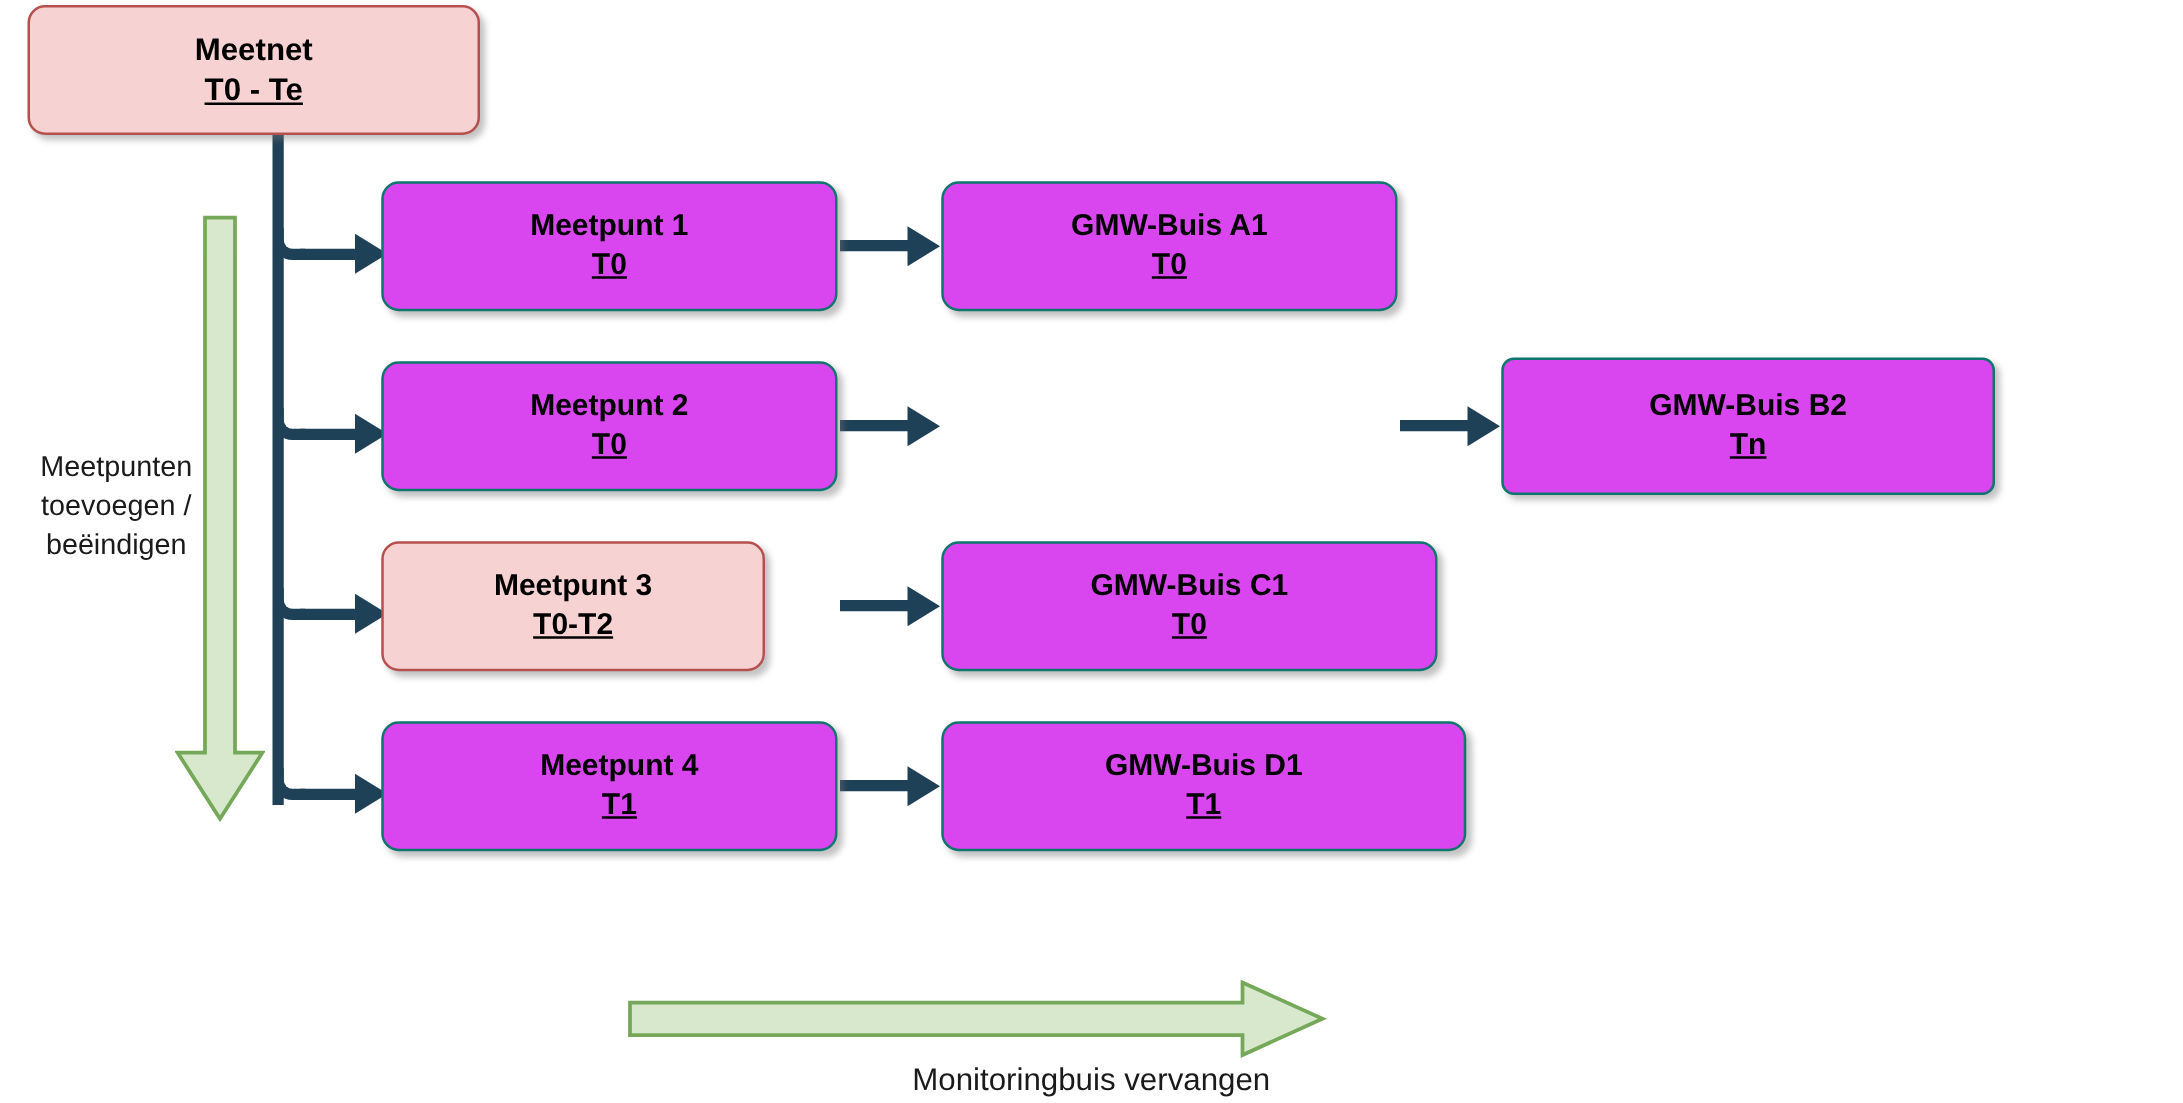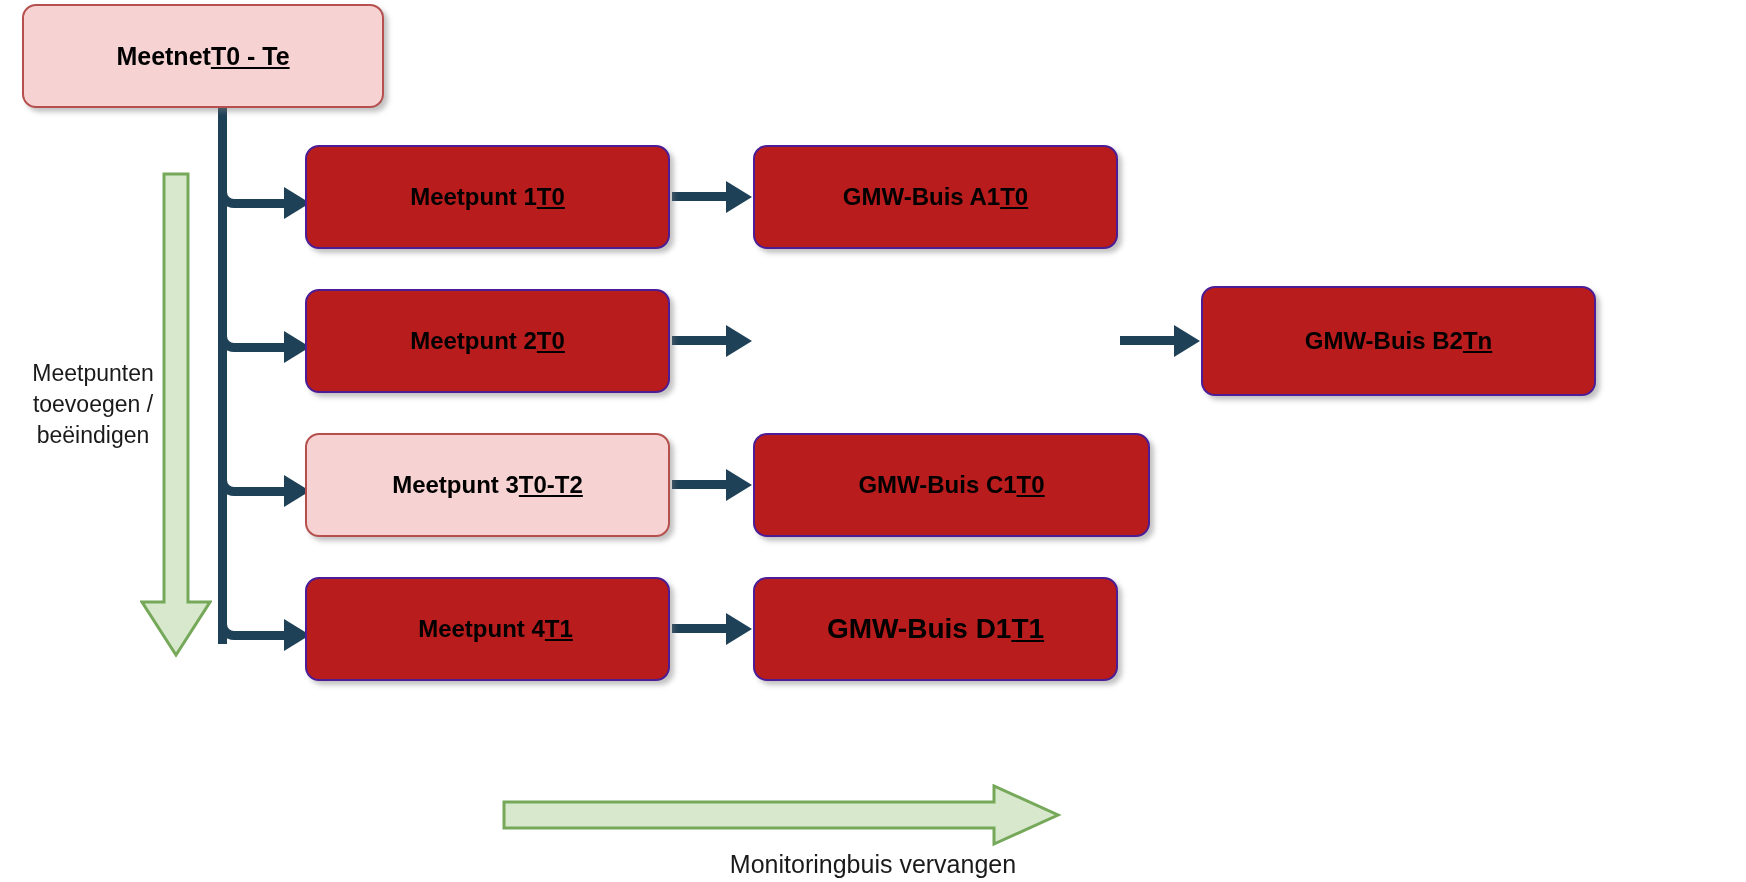"Meetnet" .node { flex-direction: row -> column }
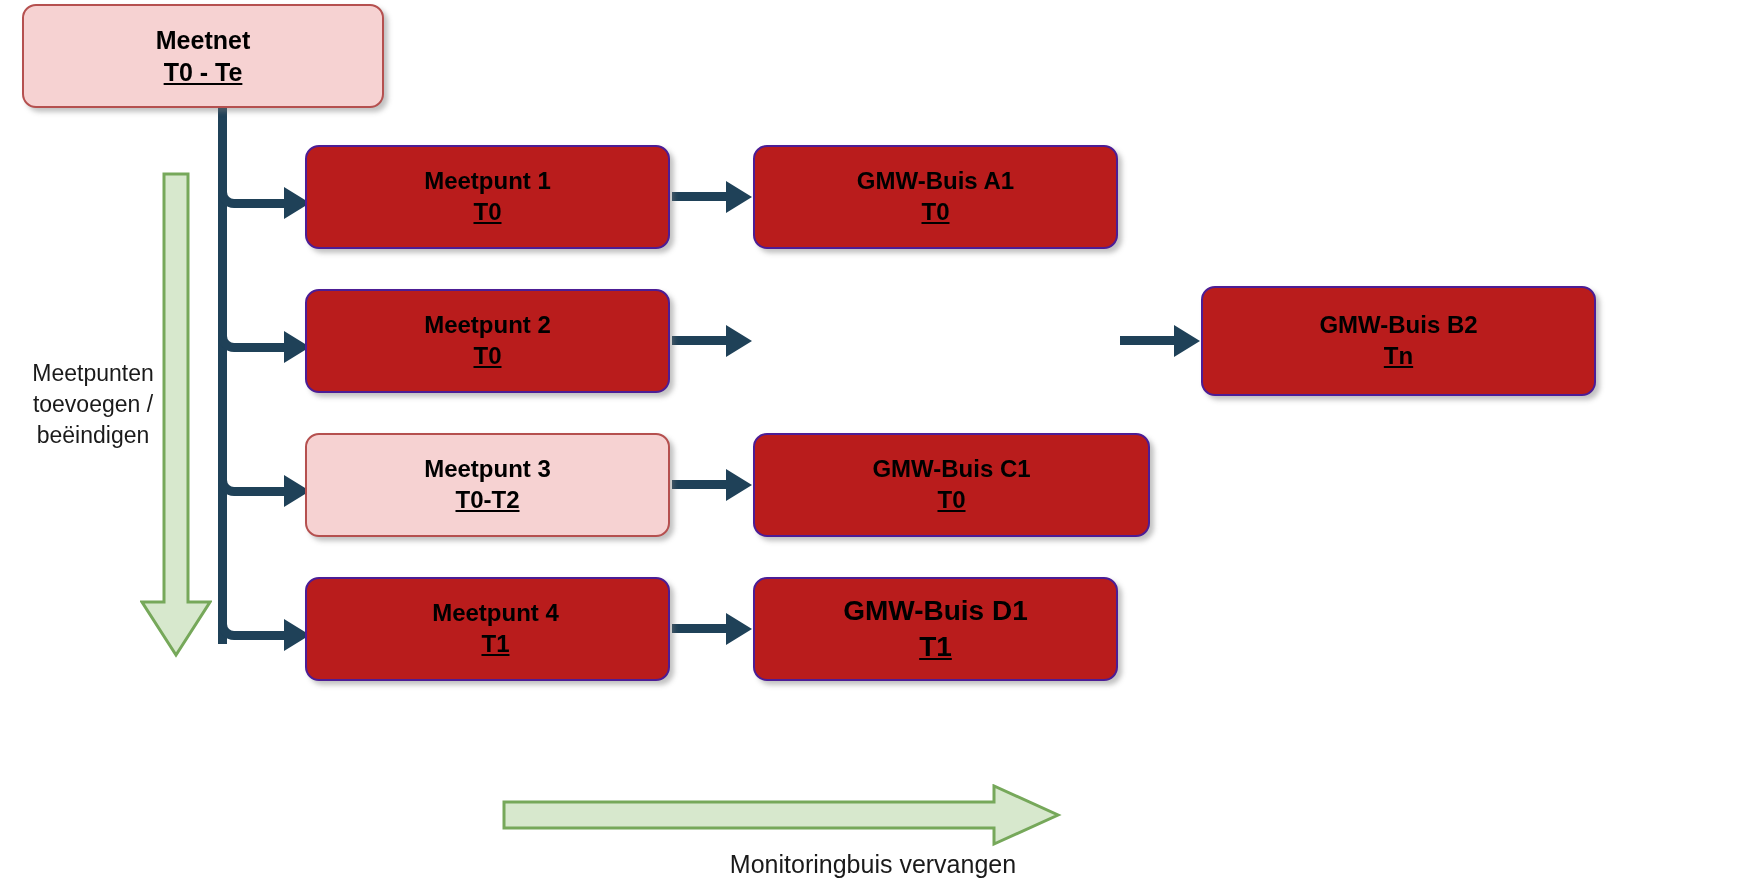"Meetpunt 1" .node.blue { background: #b91c1c -> #d946ef; border: 2px solid #4c1d95 -> 2px solid #0f766e }
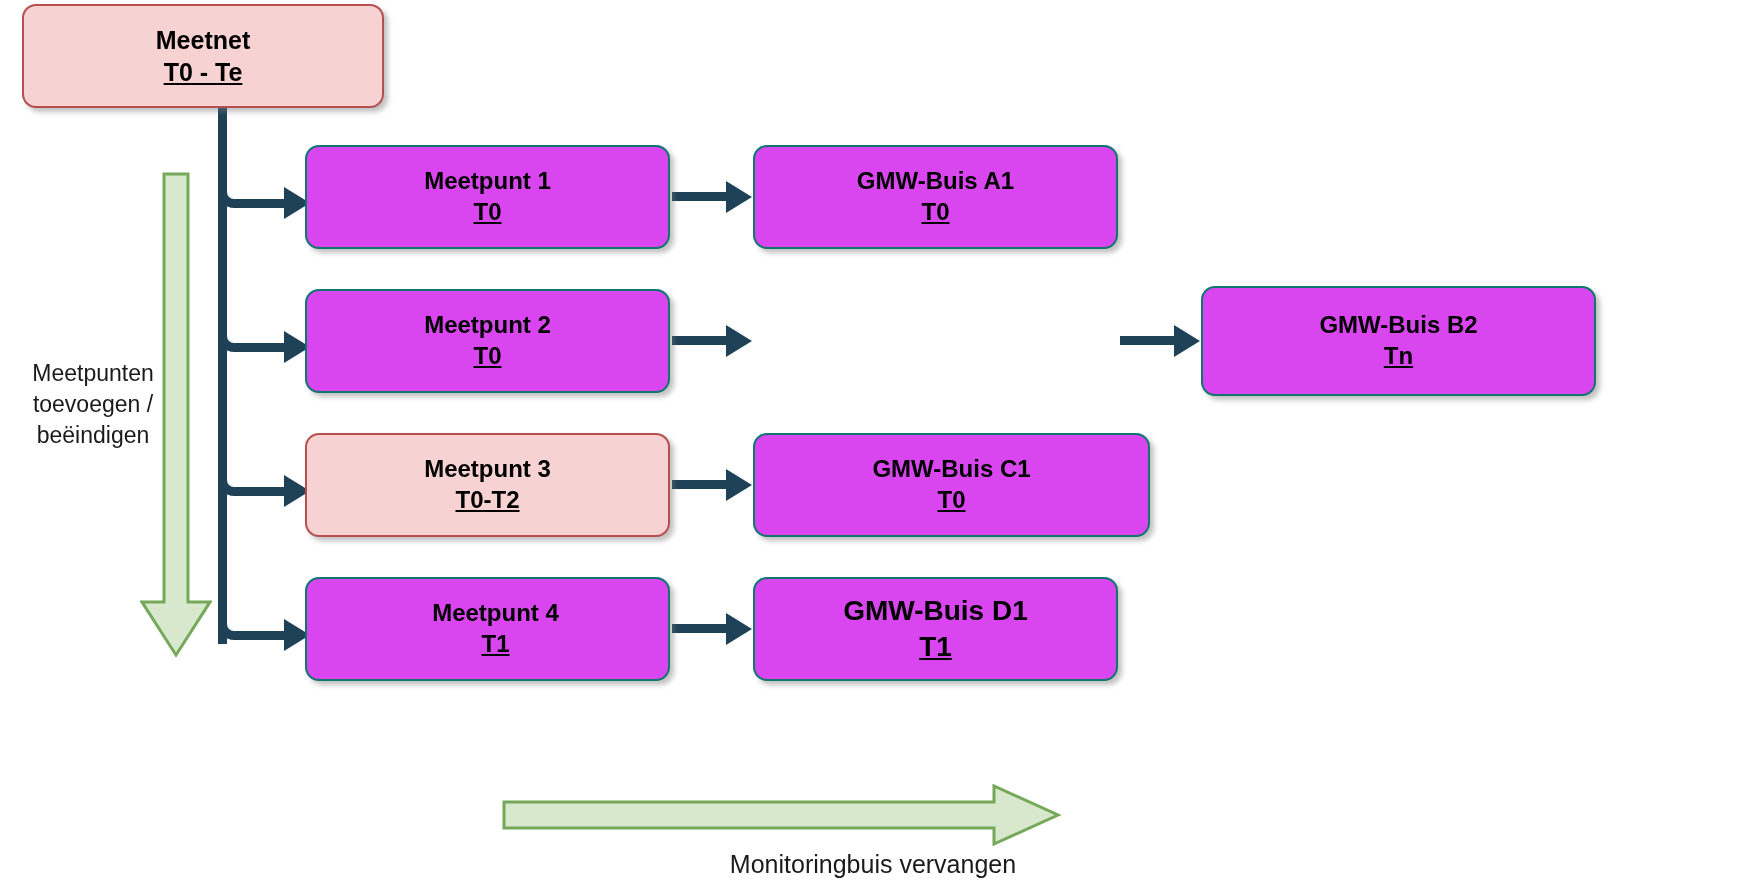"GMW-Buis B2" div.node { border-radius: none -> 10px }
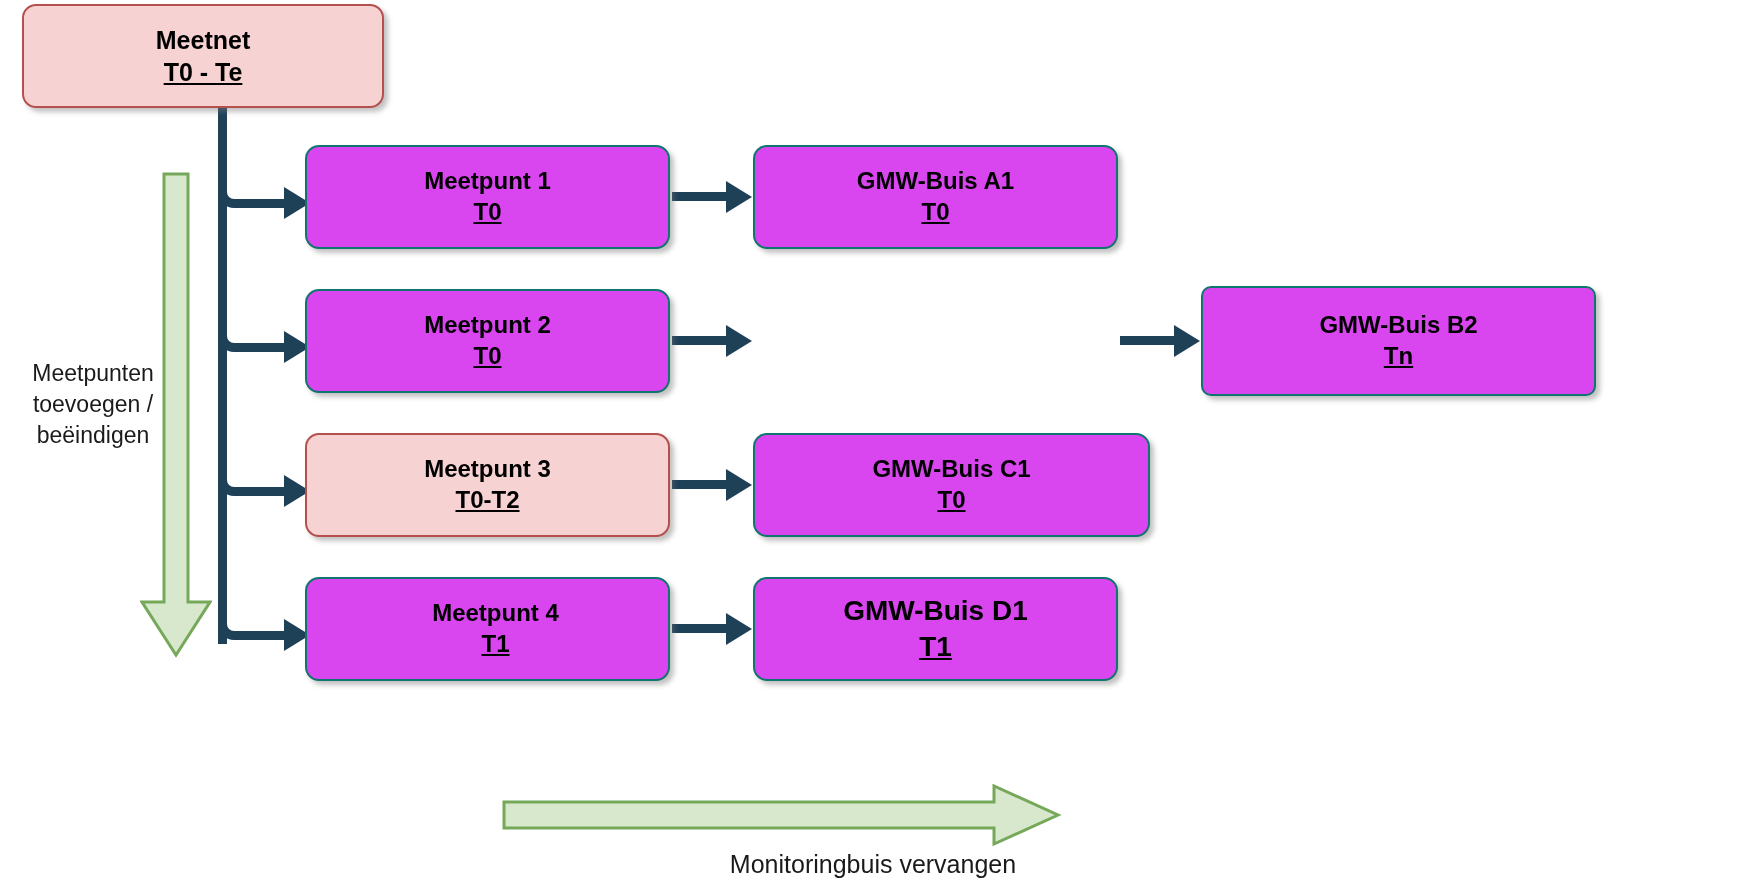"Meetpunt 3" div.node { width: 365px -> 307px }
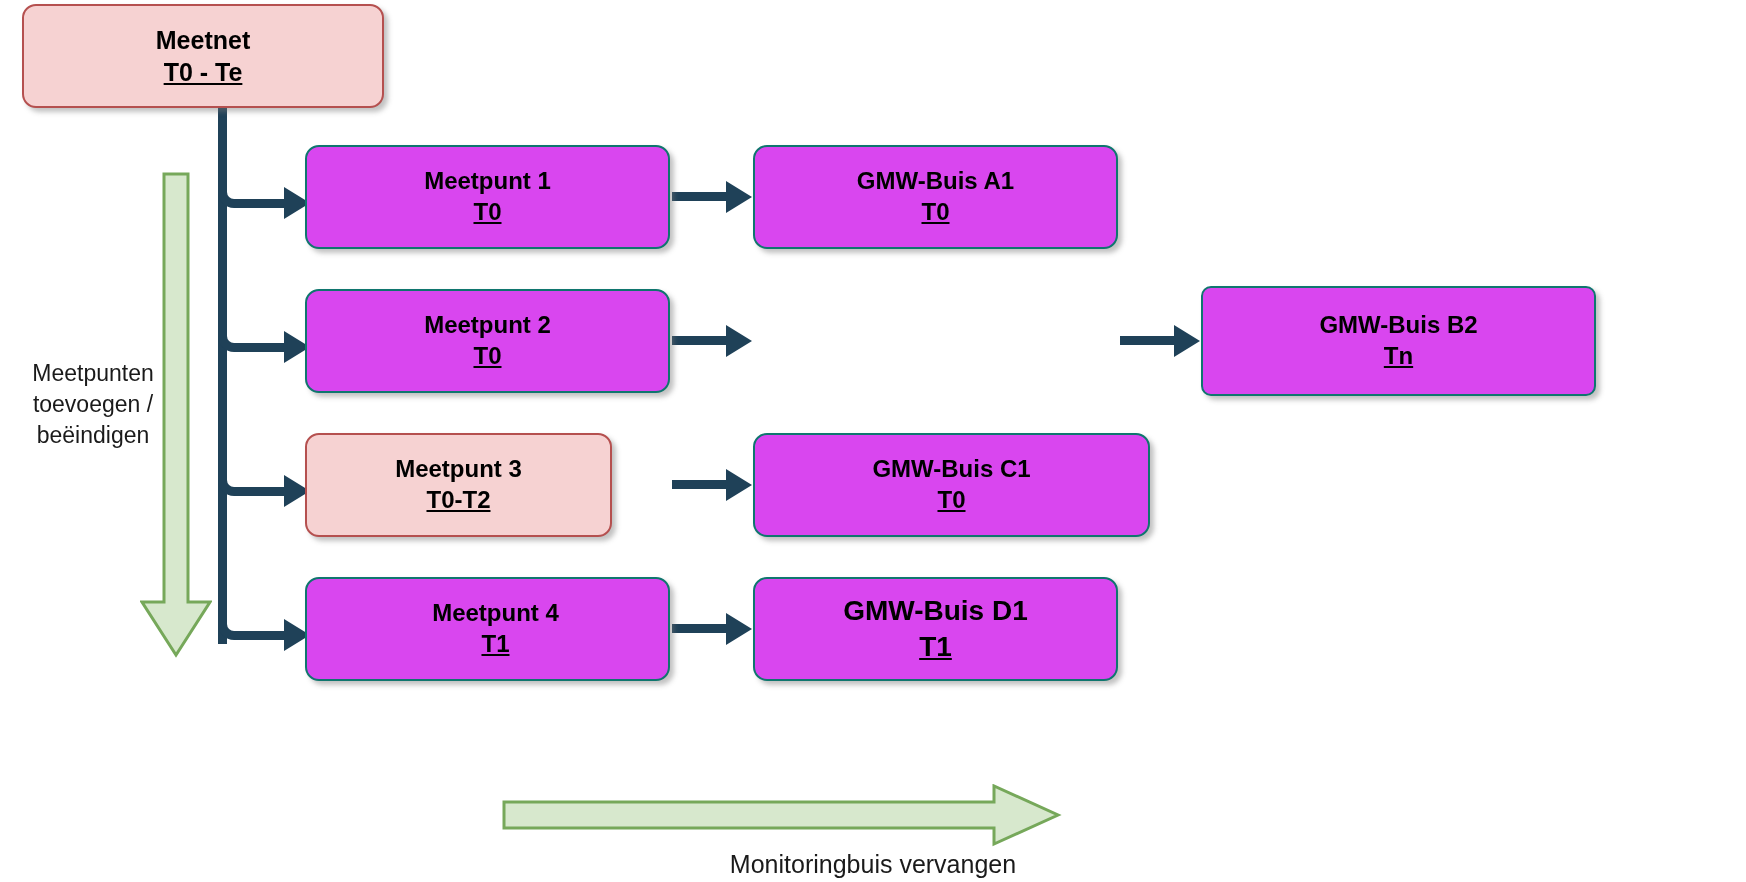"GMW-Buis D1" div.node { font-size: 28px -> 24px; width: 365px -> 420px }
